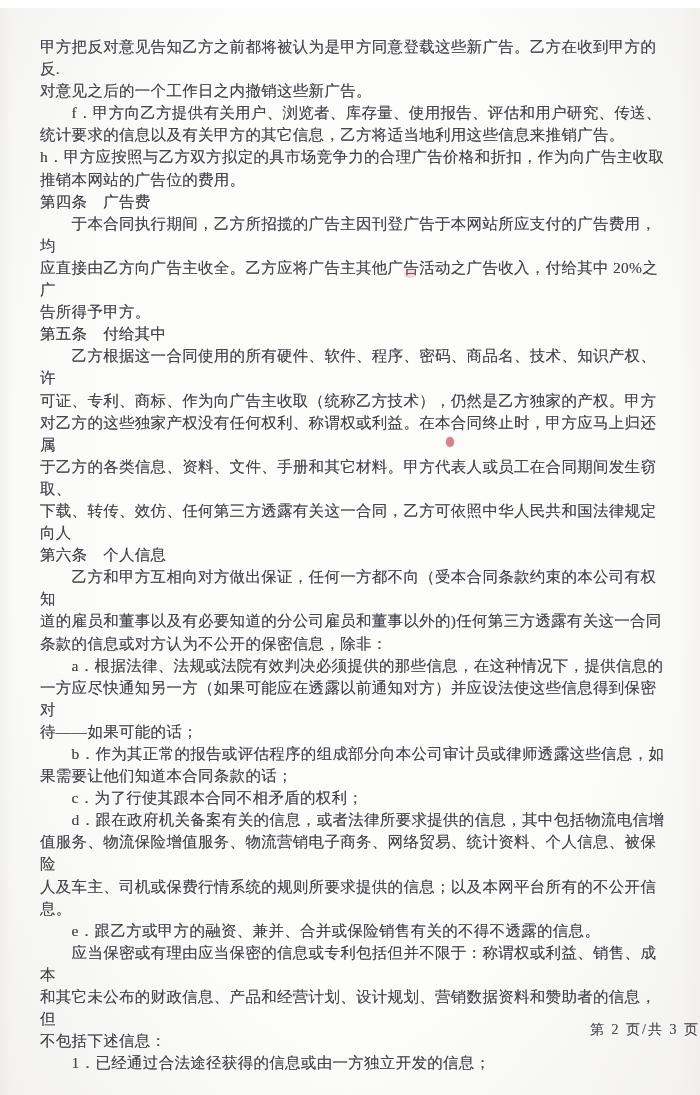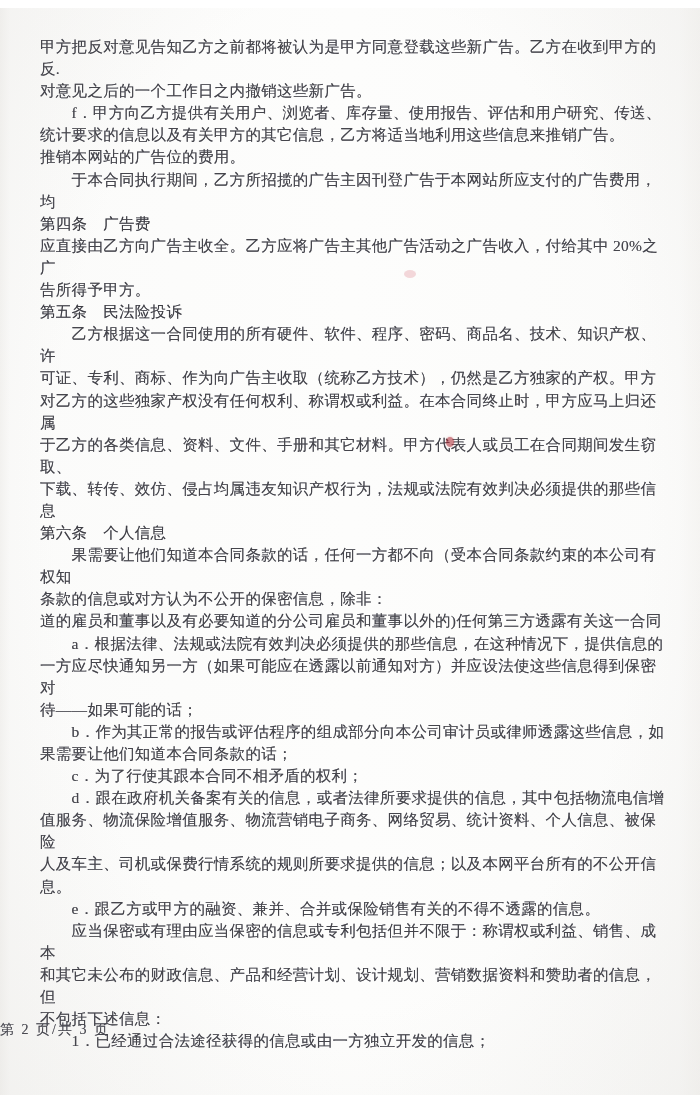"h．甲方应按照与乙方双方拟定的具市场竞争力的合理广告价格和折扣，作为向广告主收取" p.ln { html: none -> <p>h．甲方应按照与乙方双方拟定的具市场竞争力的合理广告价格和折扣，作为向广告主收取</p> }
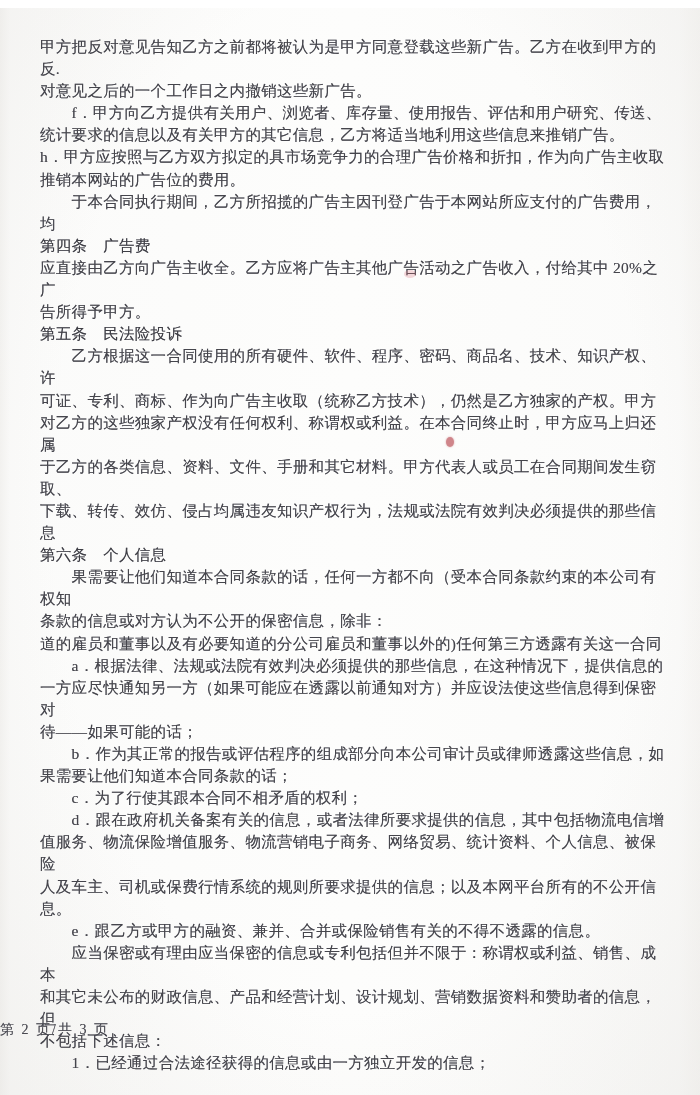"于本合同执行期间，乙方所招揽的广告主因刊登广告于本网站所应支付的广告费用，均" p.ln { order: before "第四条 广告费" -> after "第四条 广告费" }
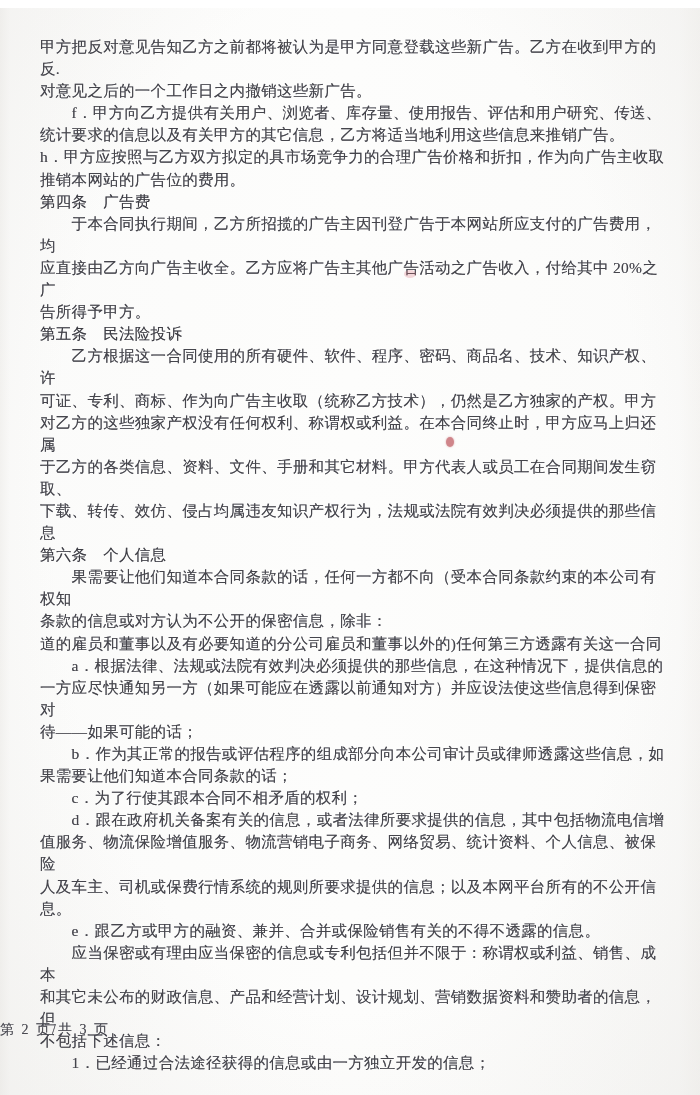"第五条 民法险投诉" p.ln { text: 民法险投诉 -> 付给其中 }
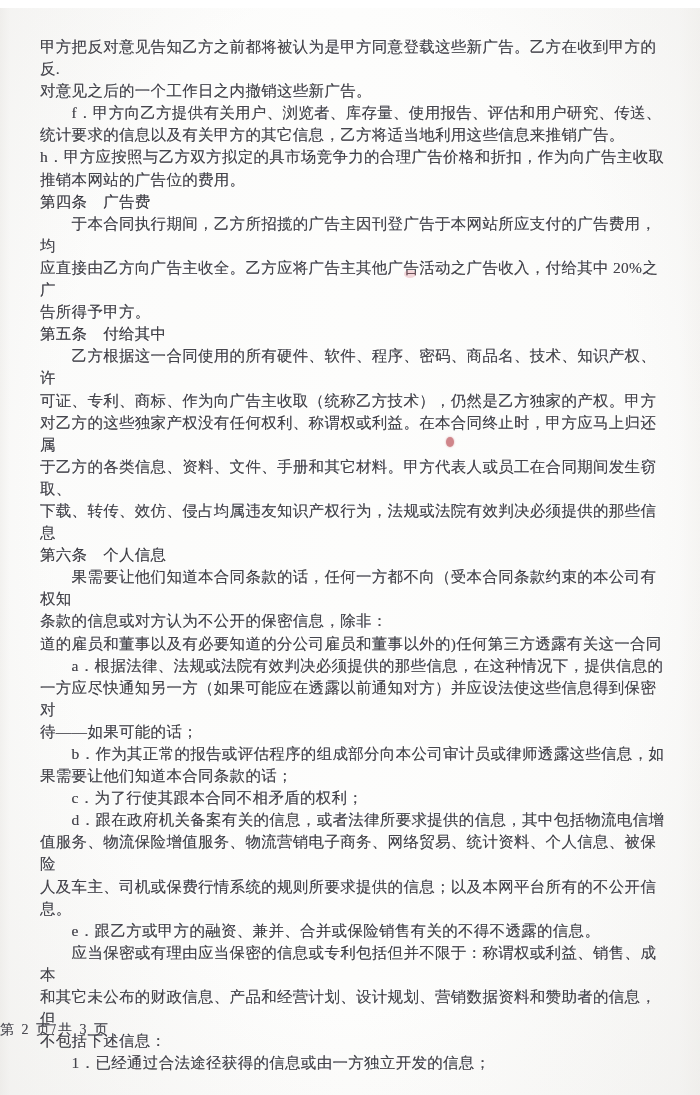"下载、转传、效仿、侵占均属违友知识产权行为，法规或法院有效判决必须提供的那些信息" p.ln { text: 侵占均属违友知识产权行为，法规或法院有效判决必须提供的那些信息 -> 任何第三方透露有关这一合同，乙方可依照中华人民共和国法律规定向人 }
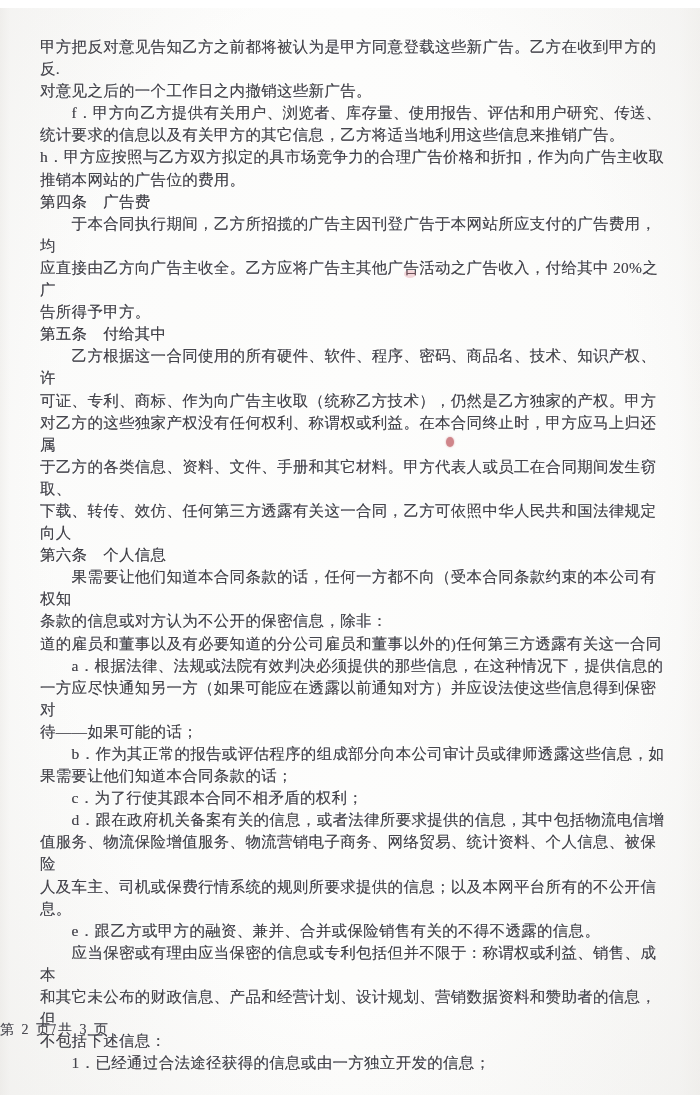"果需要让他们知道本合同条款的话，任何一方都不向（受本合同条款约束的本公司有权知" p.ln { text: 果需要让他们知道本合同条款的话 -> 乙方和甲方互相向对方做出保证 }
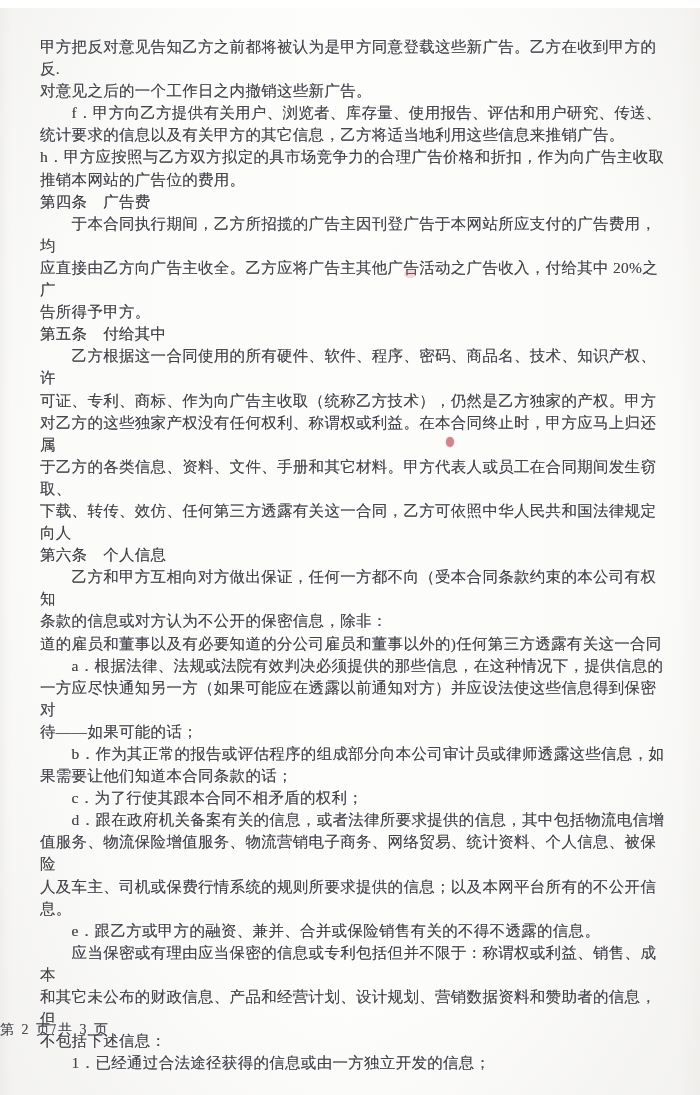"条款的信息或对方认为不公开的保密信息，除非：" p.ln { order: before "道的雇员和董事以及有必要知道的分公司雇员和董事以外的)任何第三方透露有关这一合同" -> after "道的雇员和董事以及有必要知道的分公司雇员和董事以外的)任何第三方透露有关这一合同" }
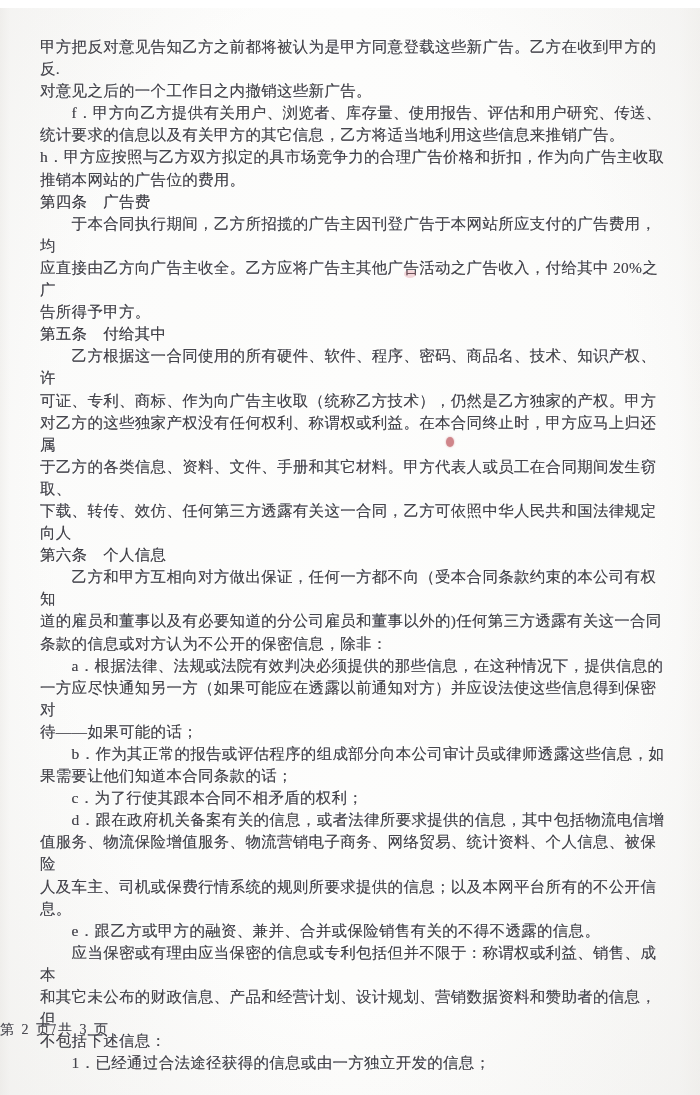"第 2 页/共 3 页" .page-footer { text-align: left -> right }
